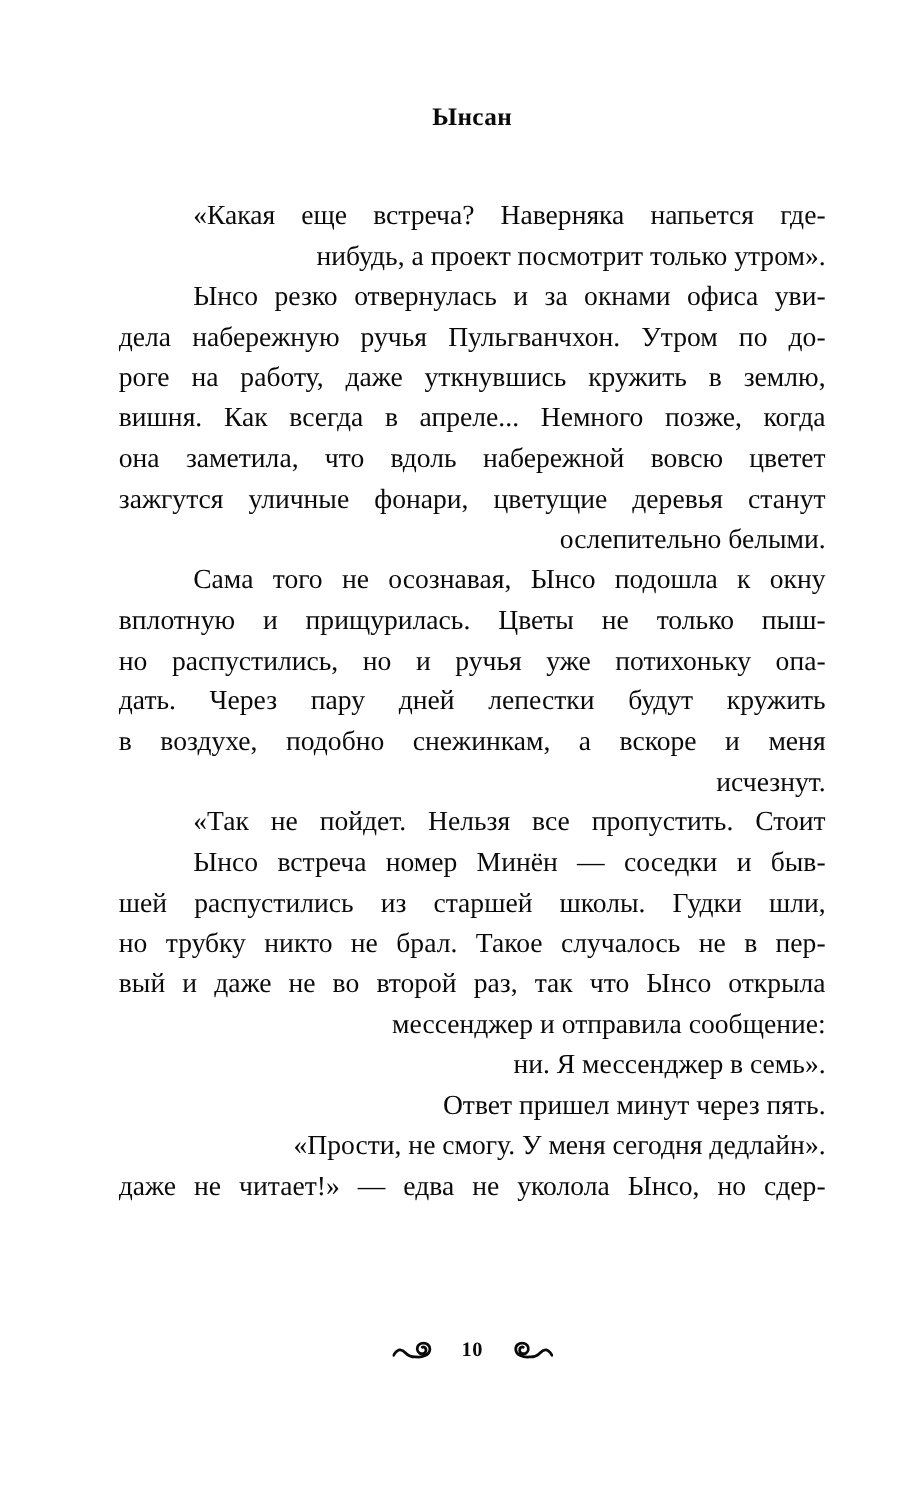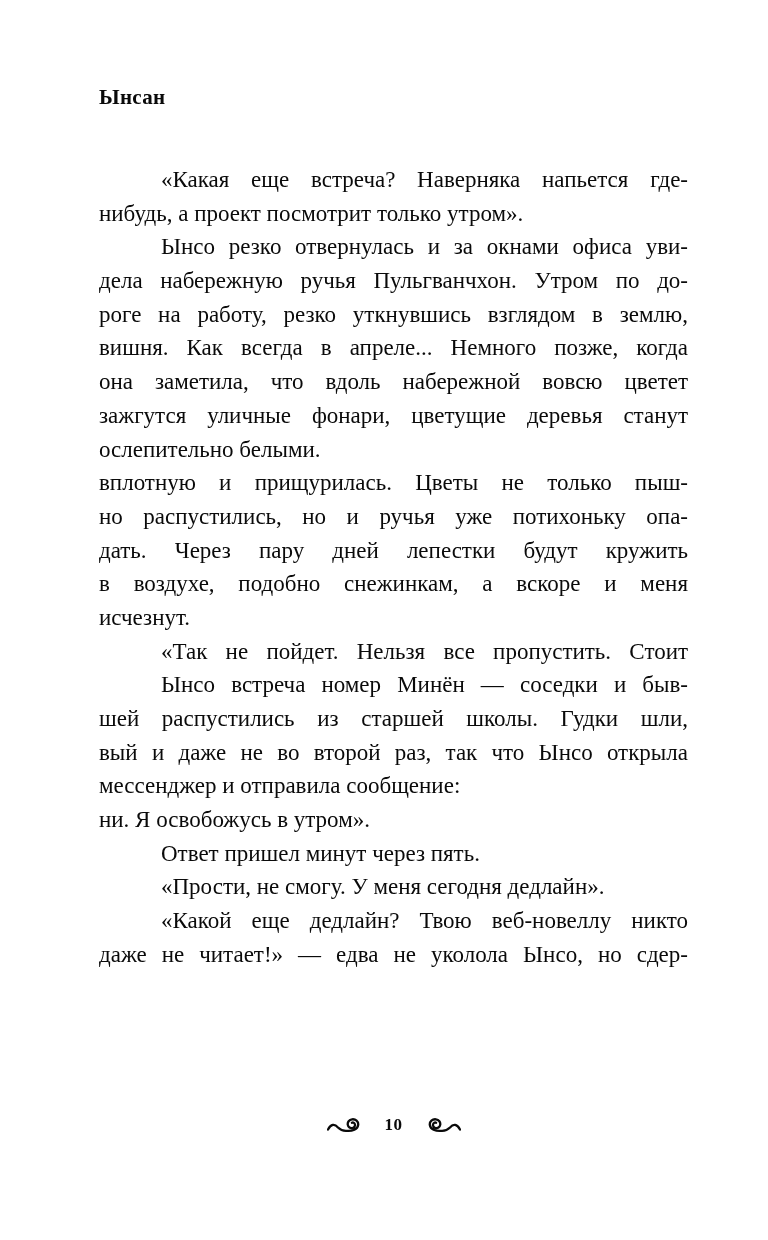"Ынсан" .running-head { text-align: left -> center }
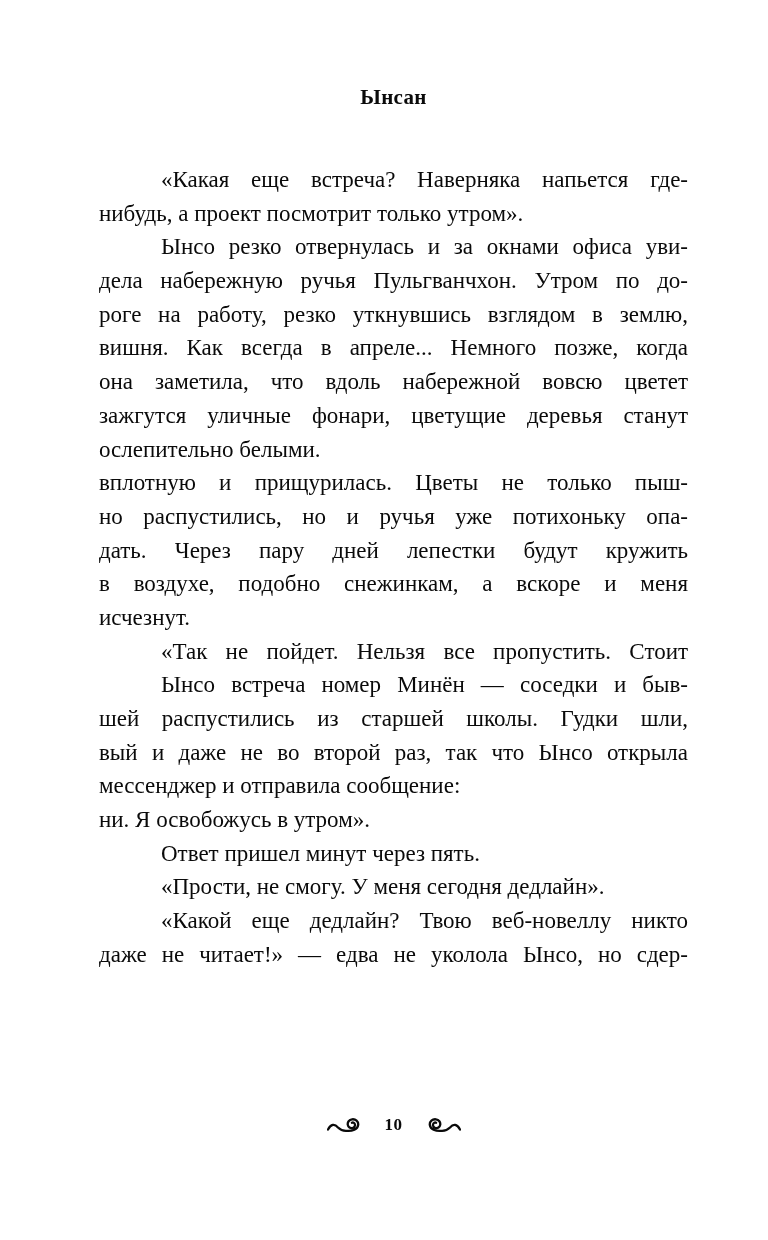"нибудь, а проект посмотрит только" .line.left { text-align: left -> right }
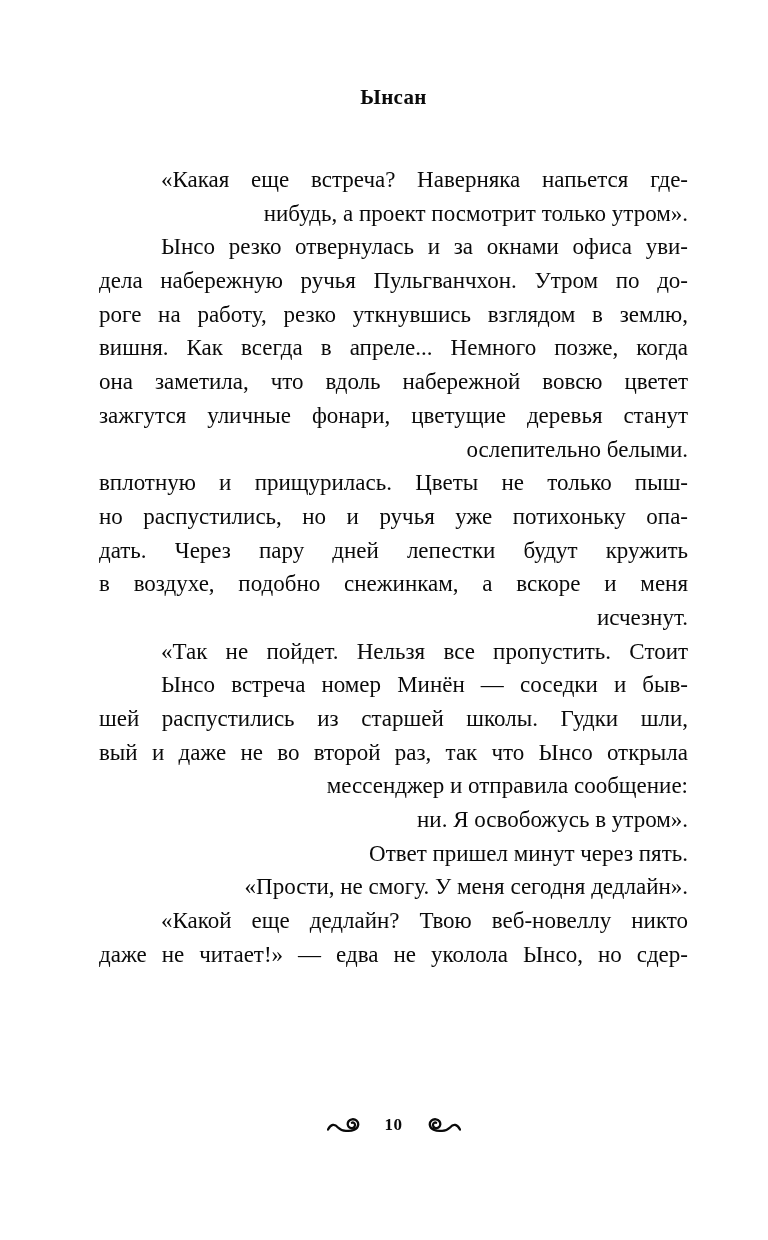"роге на работу, резко уткнувшись" div.line { text: резко уткнувшись взглядом -> даже уткнувшись кружить }
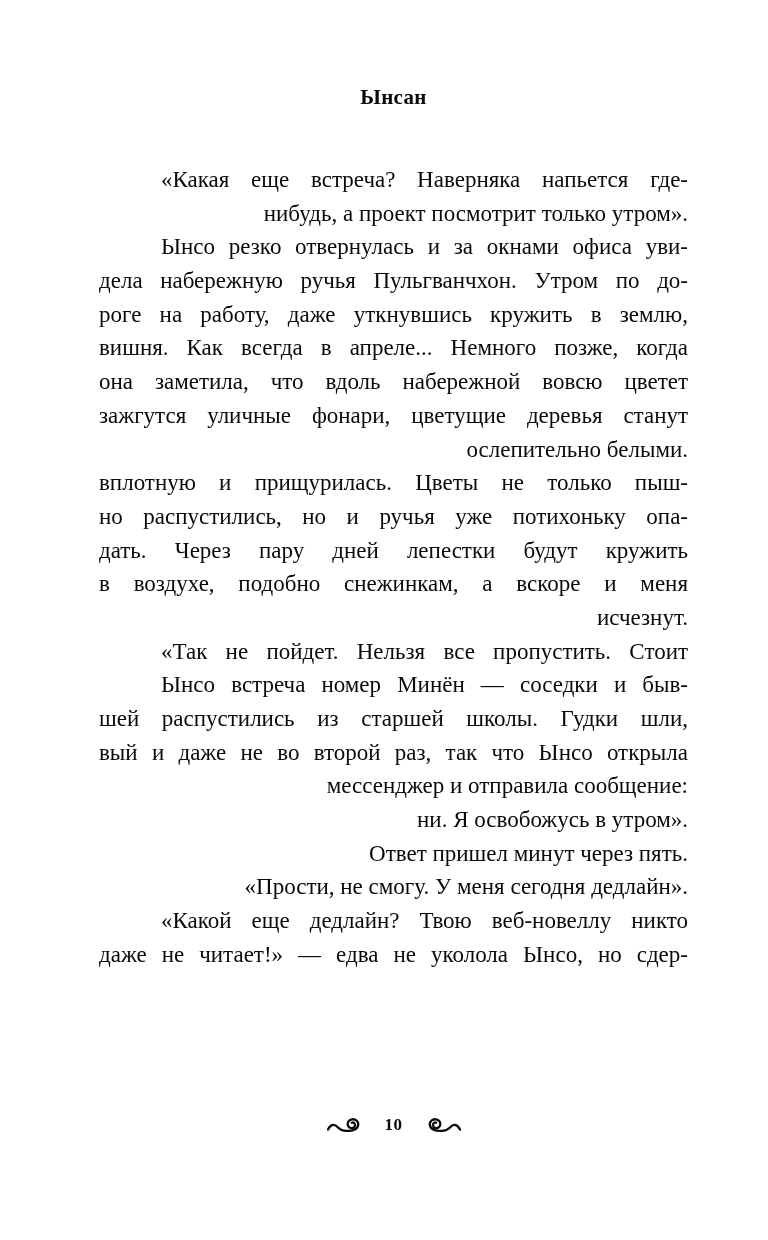"Сама того не осознавая, Ынсо" div.line { html: none -> <div>Сама того не осознавая, Ынсо подошла к окну</div> }
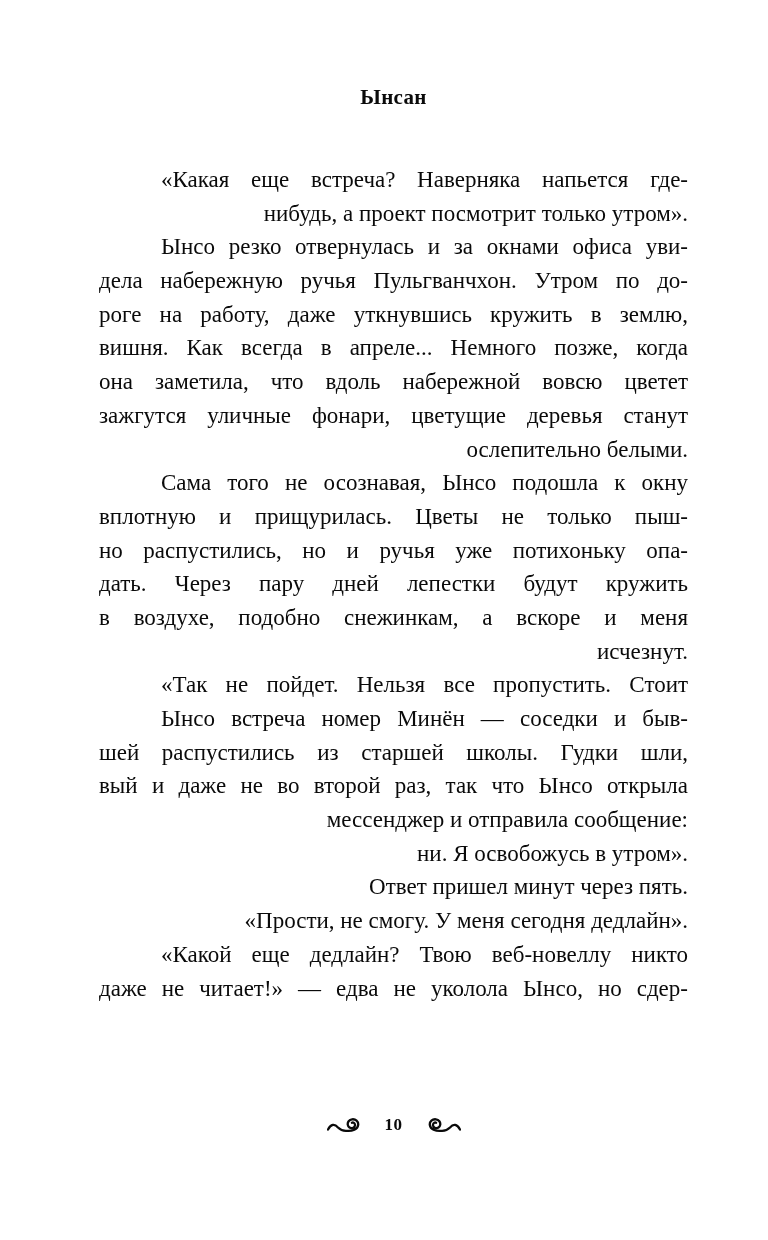"но трубку никто не брал." div.line { html: none -> <div>но трубку никто не брал. Такое случалось не в пер-</div> }
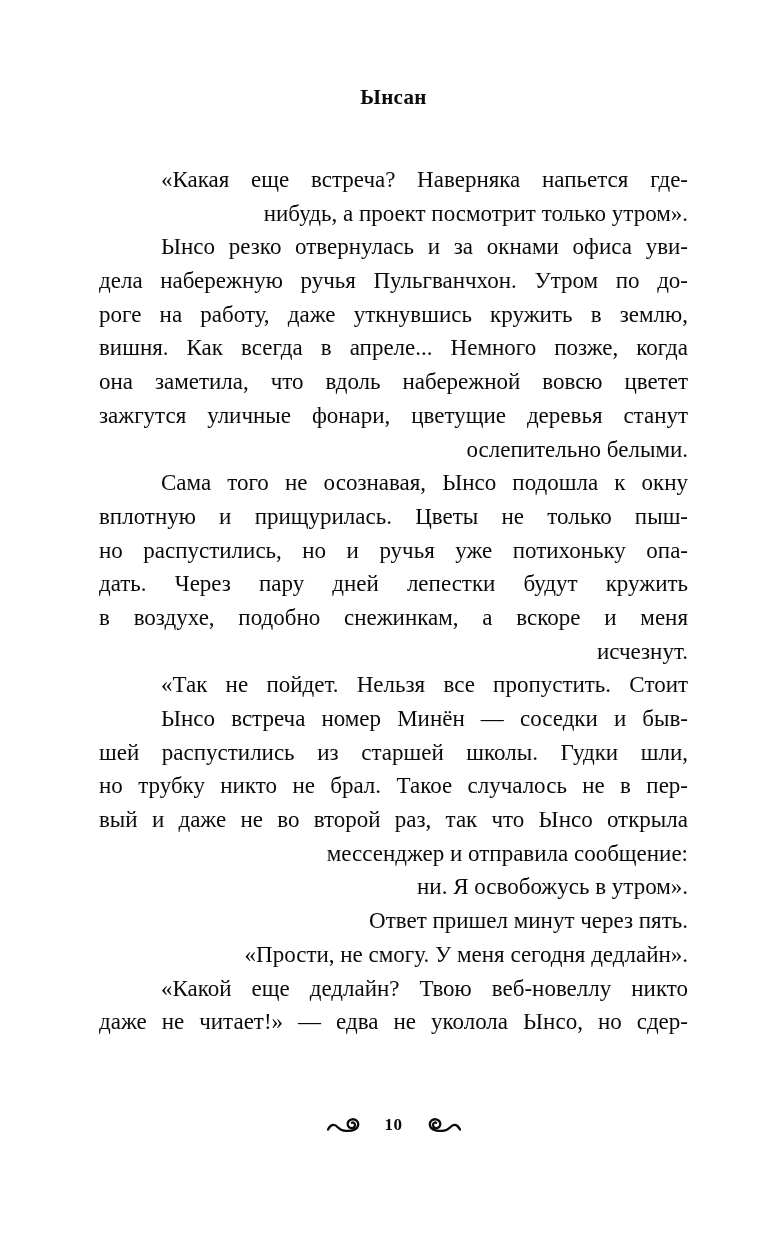"ни. Я освобожусь в утром»." div.line { text: освобожусь в утром -> мессенджер в семь }
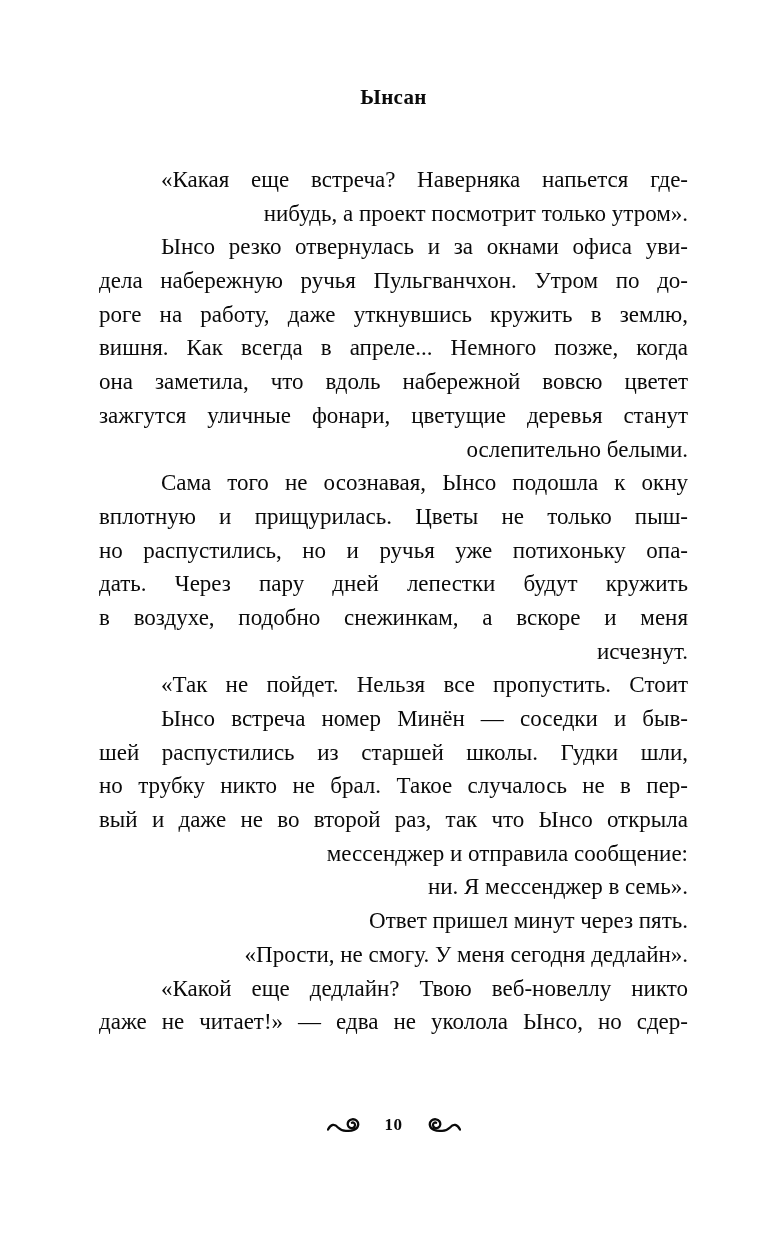"«Какой еще дедлайн? Твою веб-новеллу" div.line { html: <div>«Какой еще дедлайн? Твою веб-новеллу никто</div> -> none }
